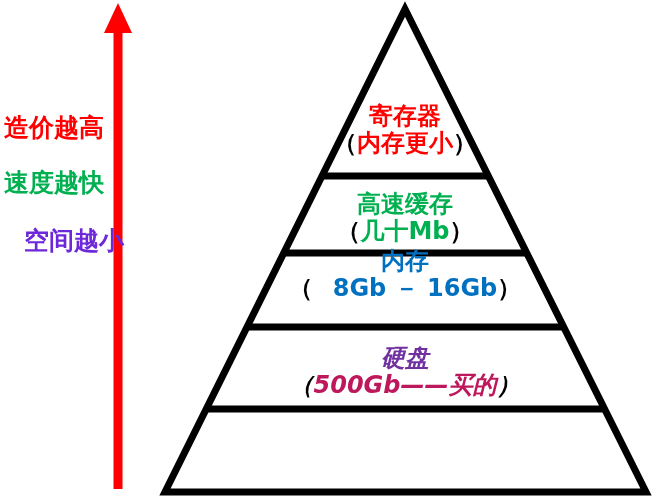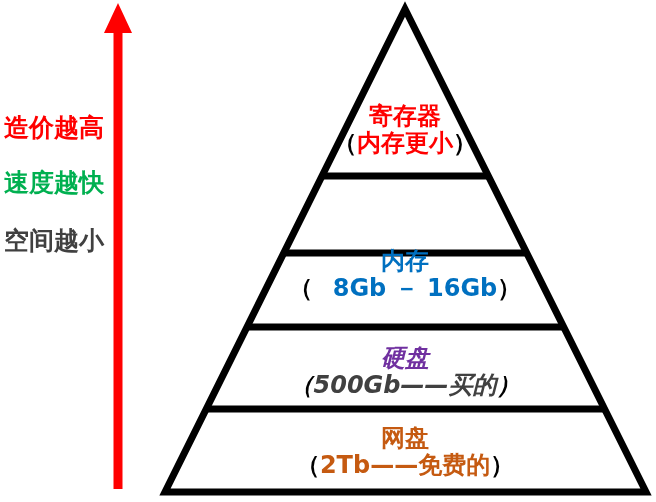"高速缓存" div.level { html: none -> <div> <div>高速缓存</div> <div> <span>（</span><span>几十Mb</span><span>）</span> </div> </div> }
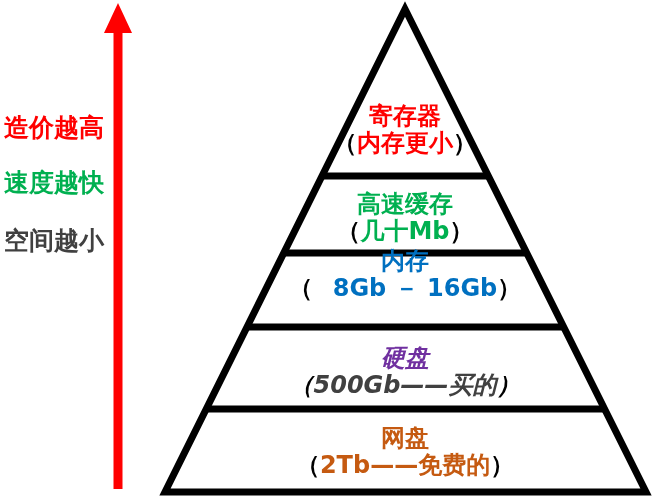"空间越小" div.side-label { color: #404040 -> #6d28d9; margin-left: none -> 20px }
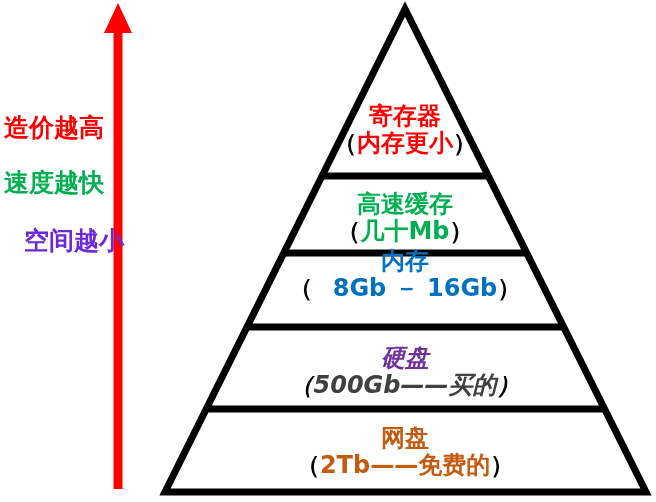"500Gb——买的" span { color: #404040 -> #be185d }
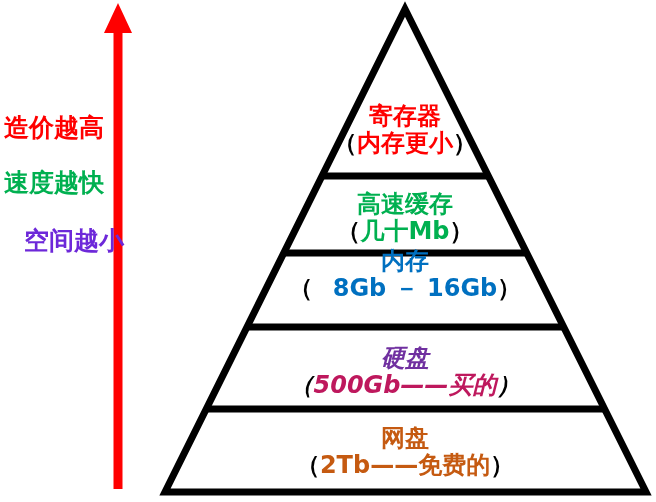"网盘" div.level { html: <div> <div>网盘</div> <div> <span>（</span><span>2Tb——免费的</span><span>）</span> </div> </div> -> none }
